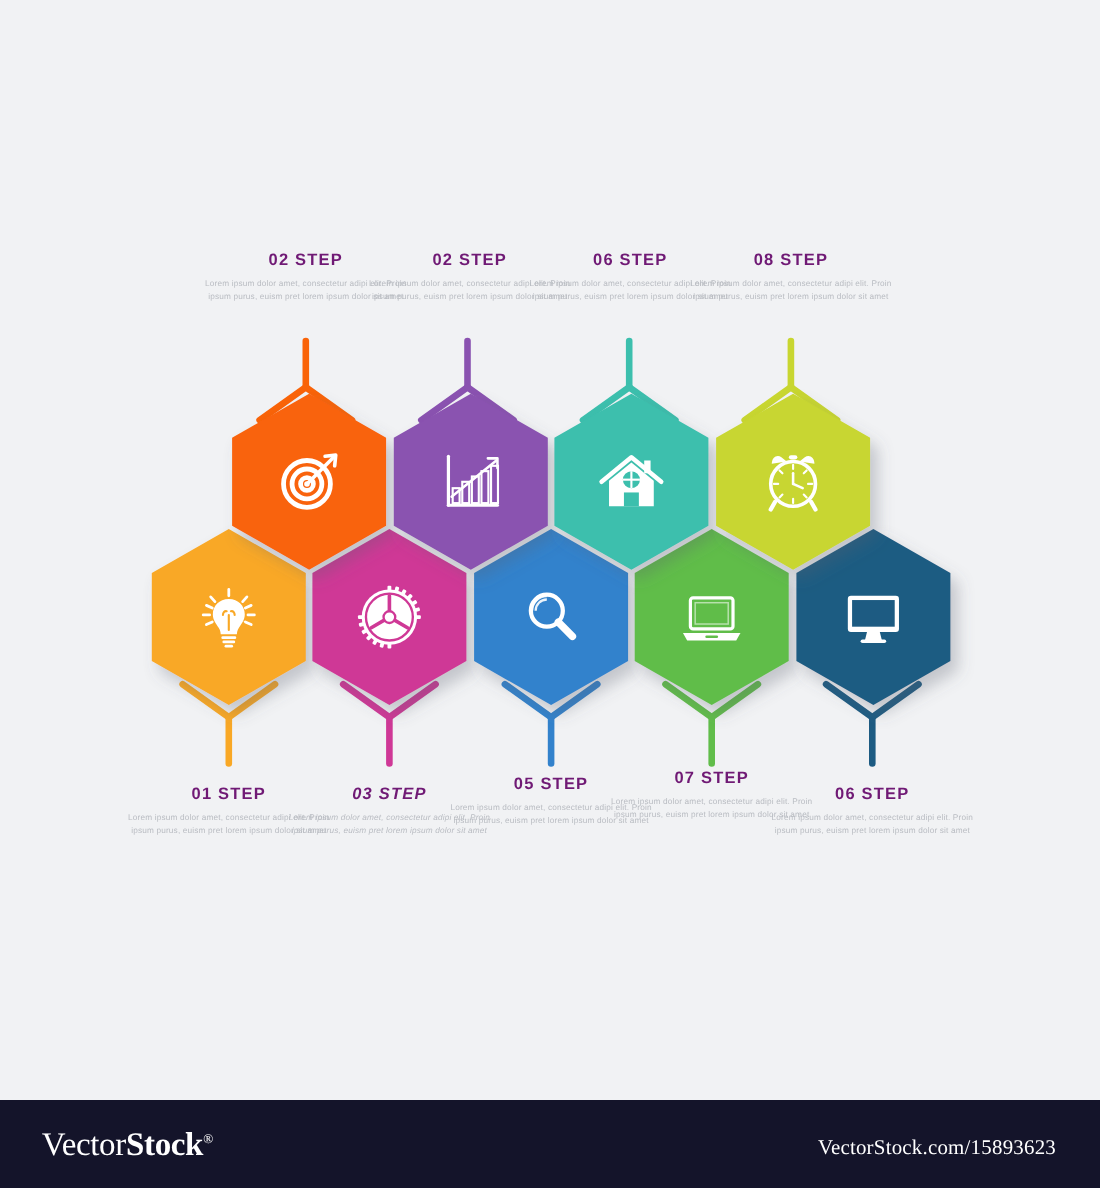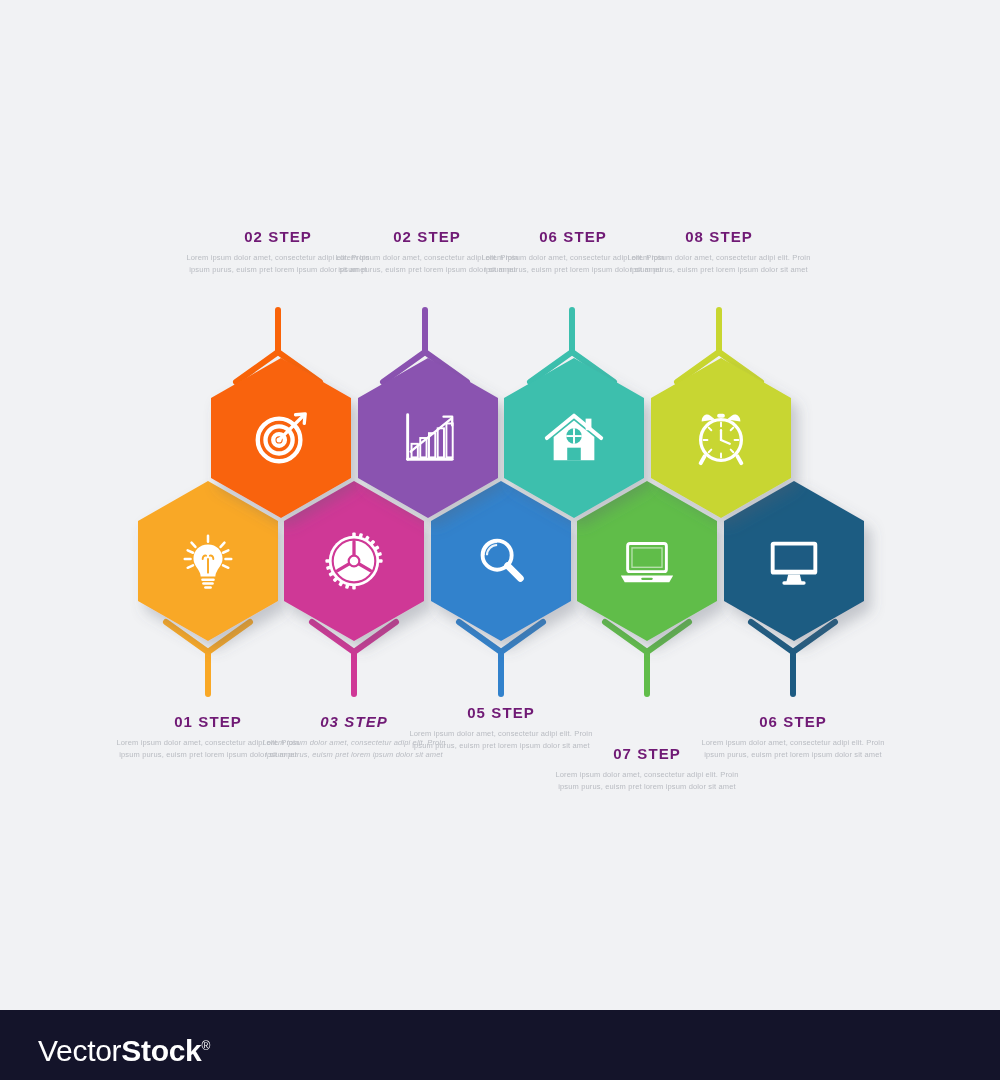"07 STEP" div.step-block { top: 745px -> 699px }
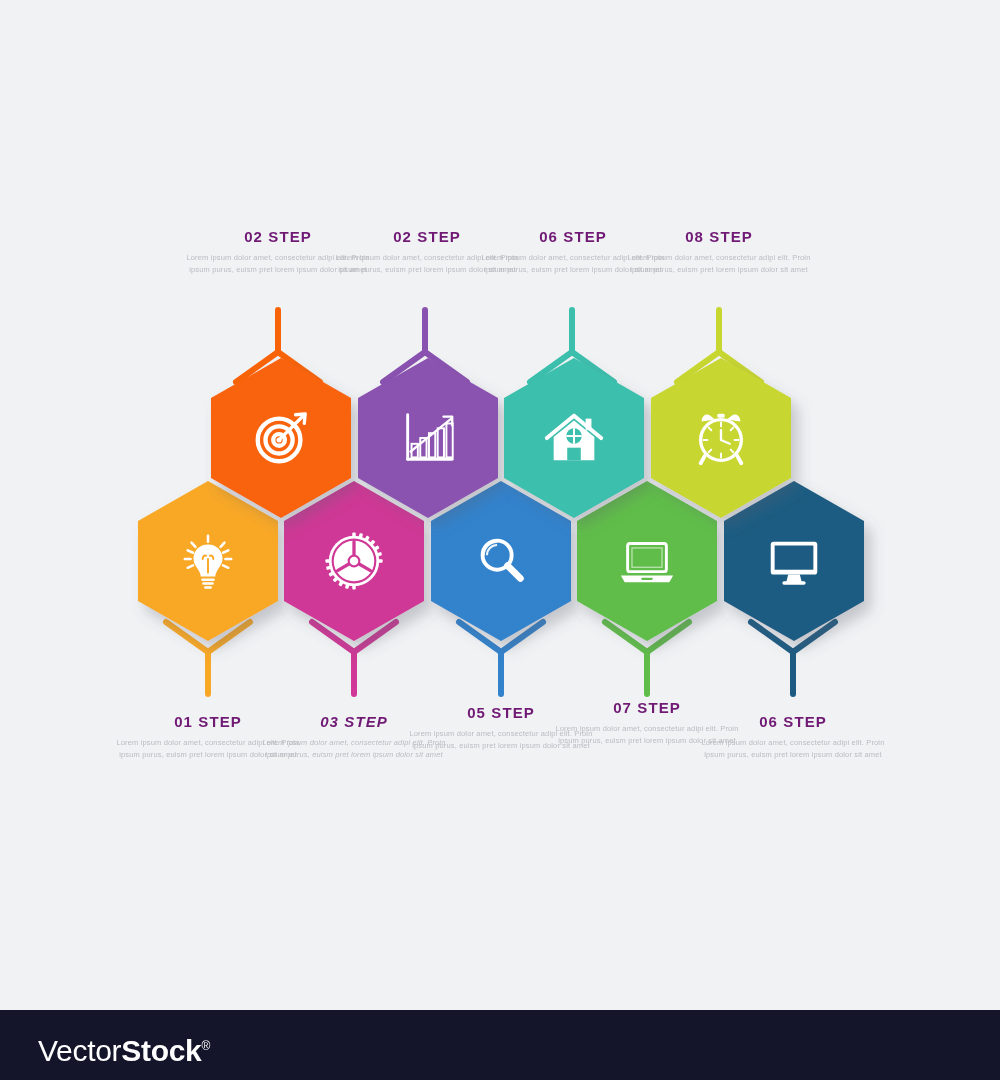"VectorStock®" #footer { font-family: none -> Liberation Serif, serif; height: 70px -> 80px }
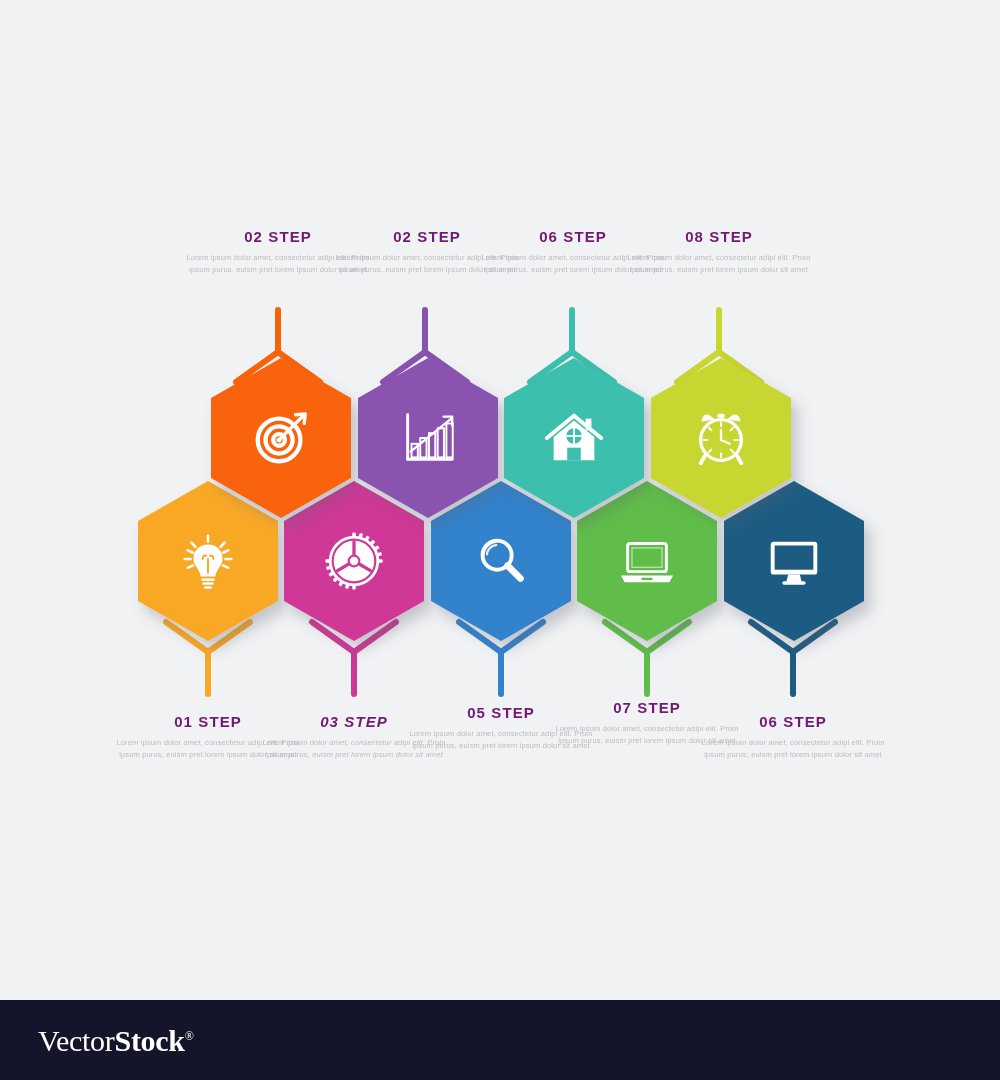"VectorStock.com/15893623" div.url { html: none -> <div>VectorStock.com/15893623</div> }
